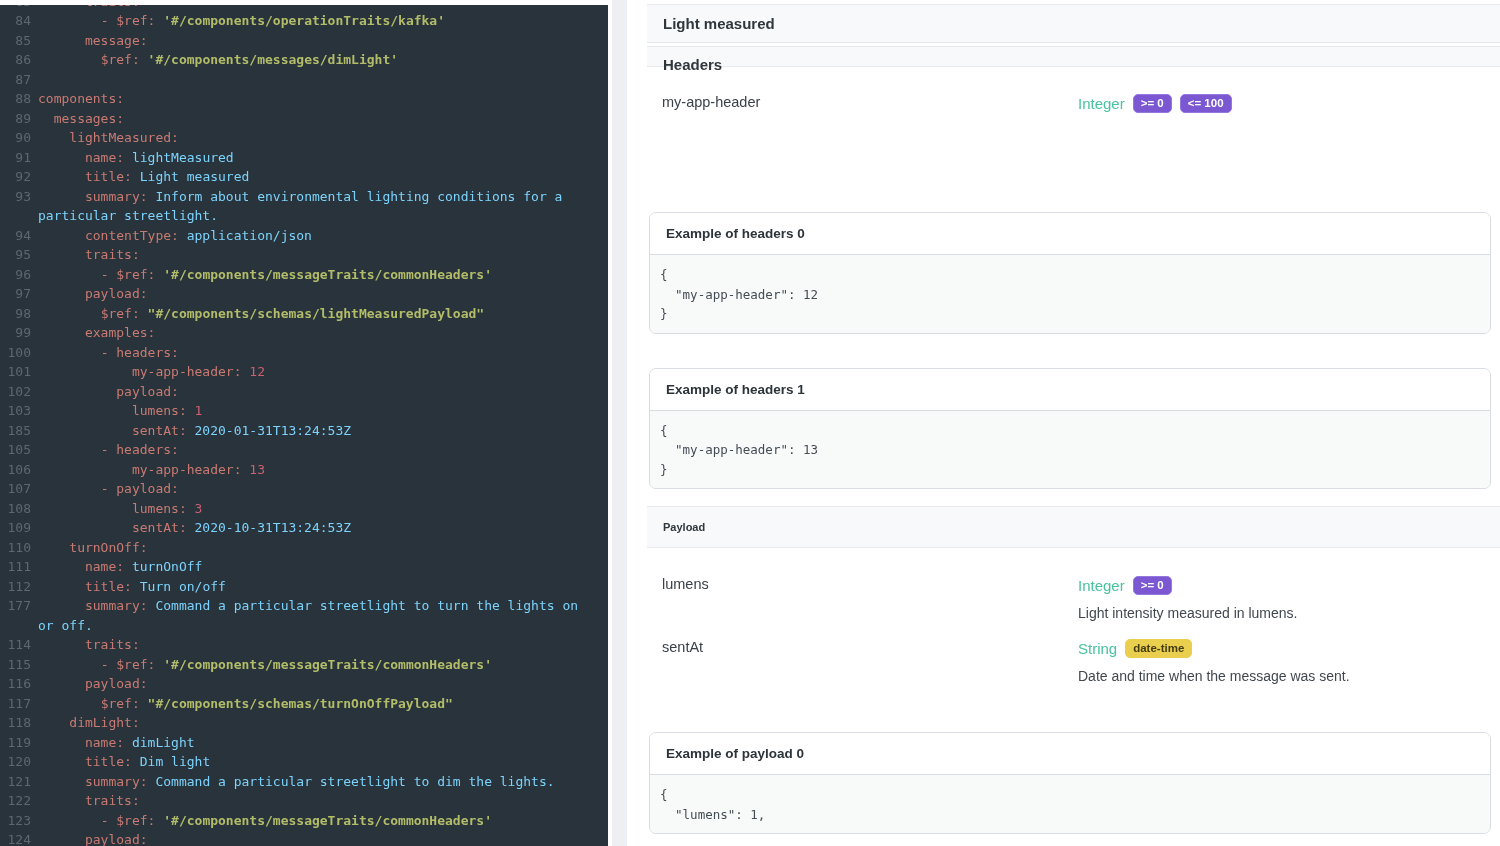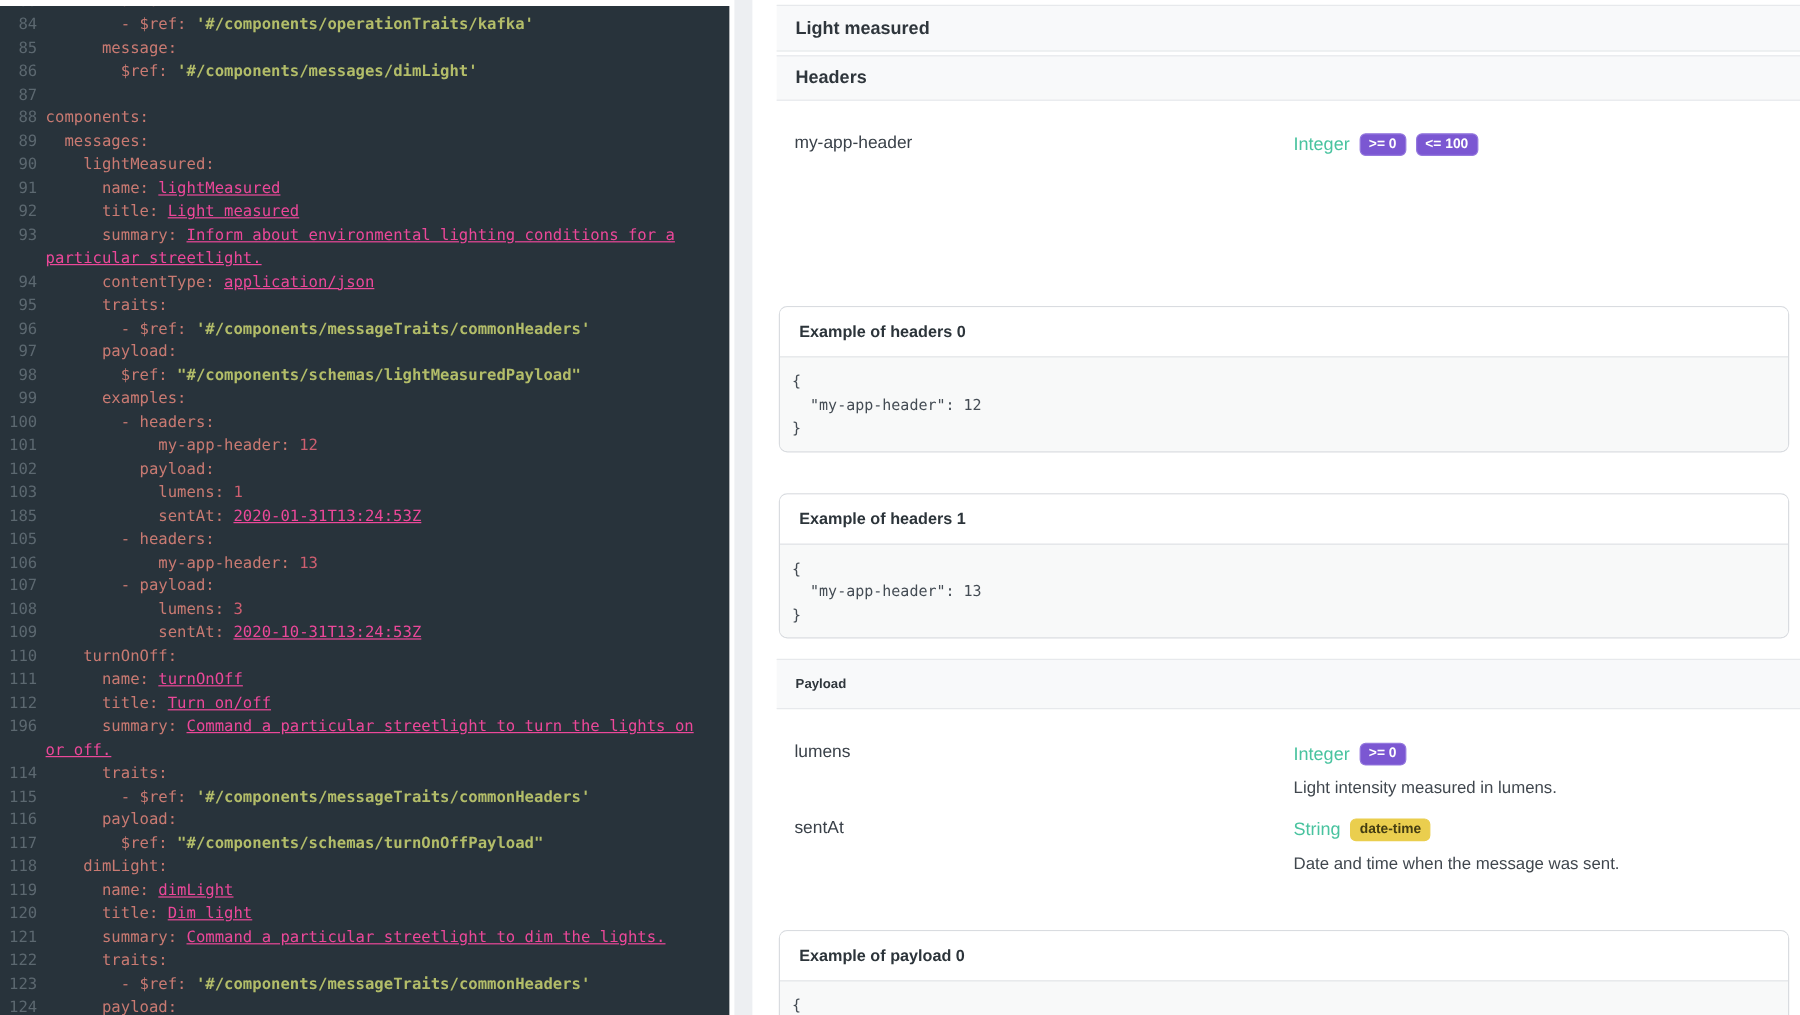"Headers" .bar-headers { height: 38px -> 21px }
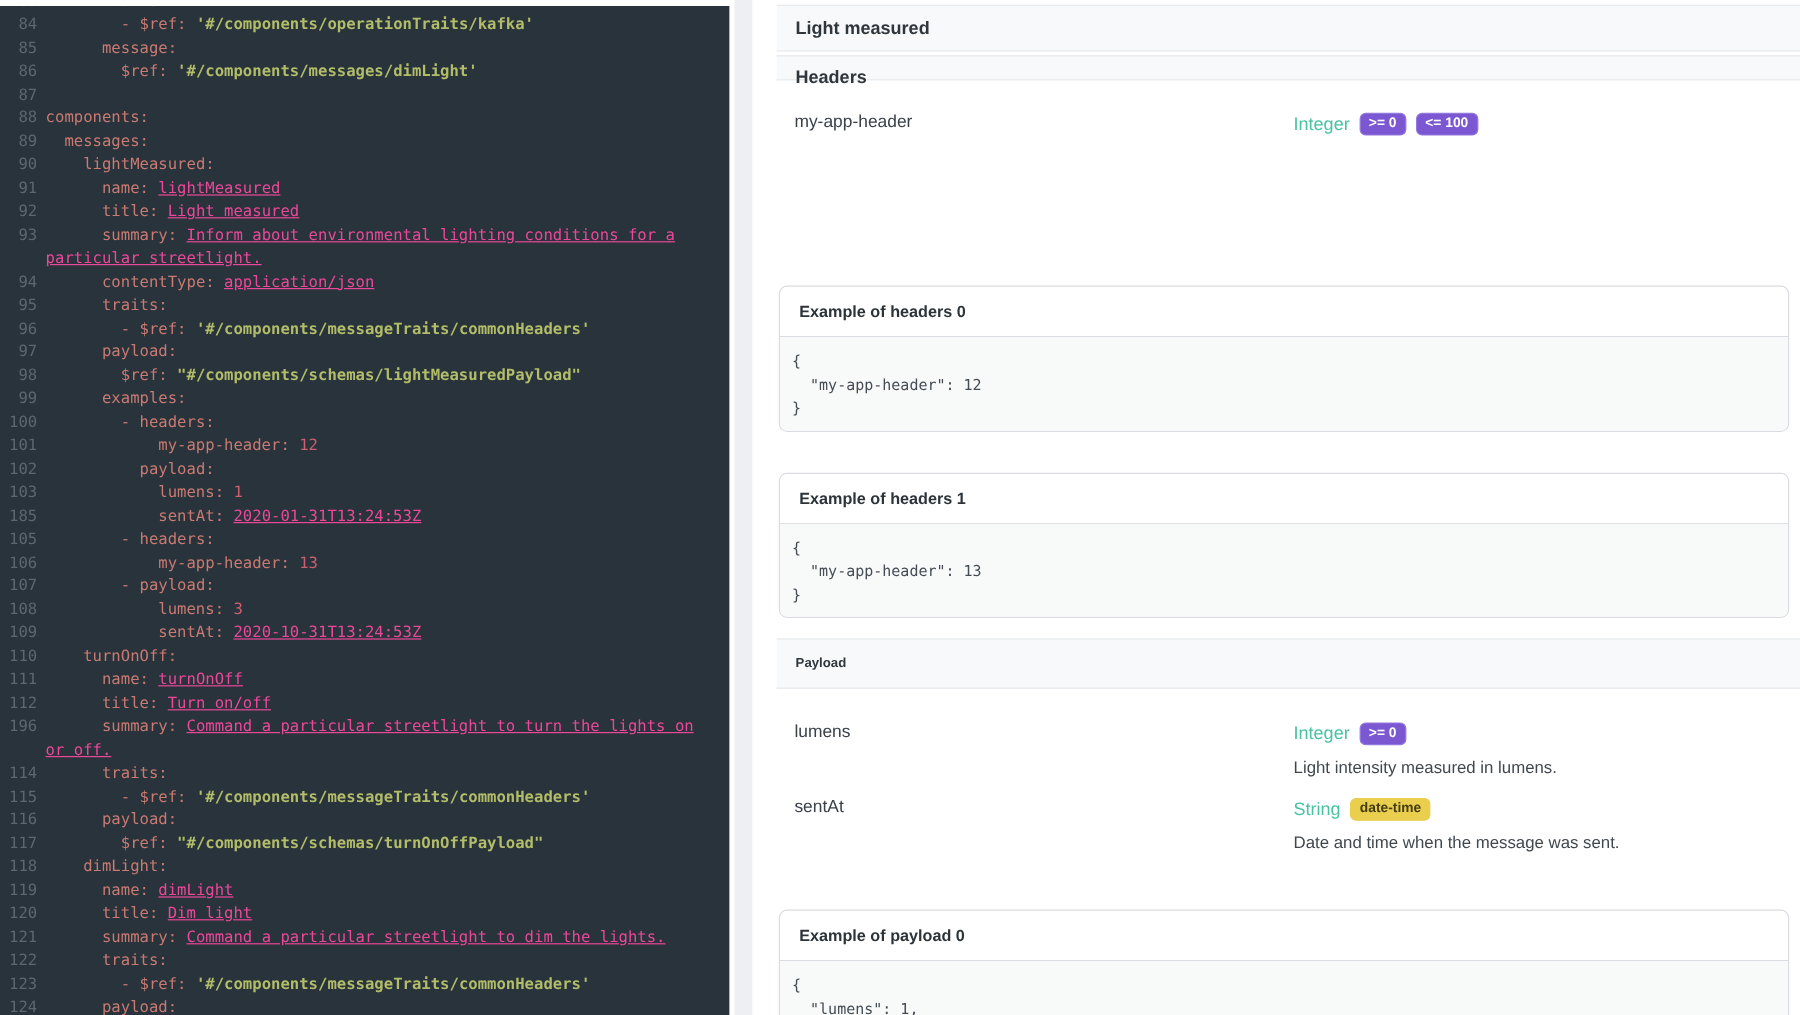"lightMeasured" .tk-v { color: #ec4899 -> #7dd3fc; text-decoration: underline -> none }
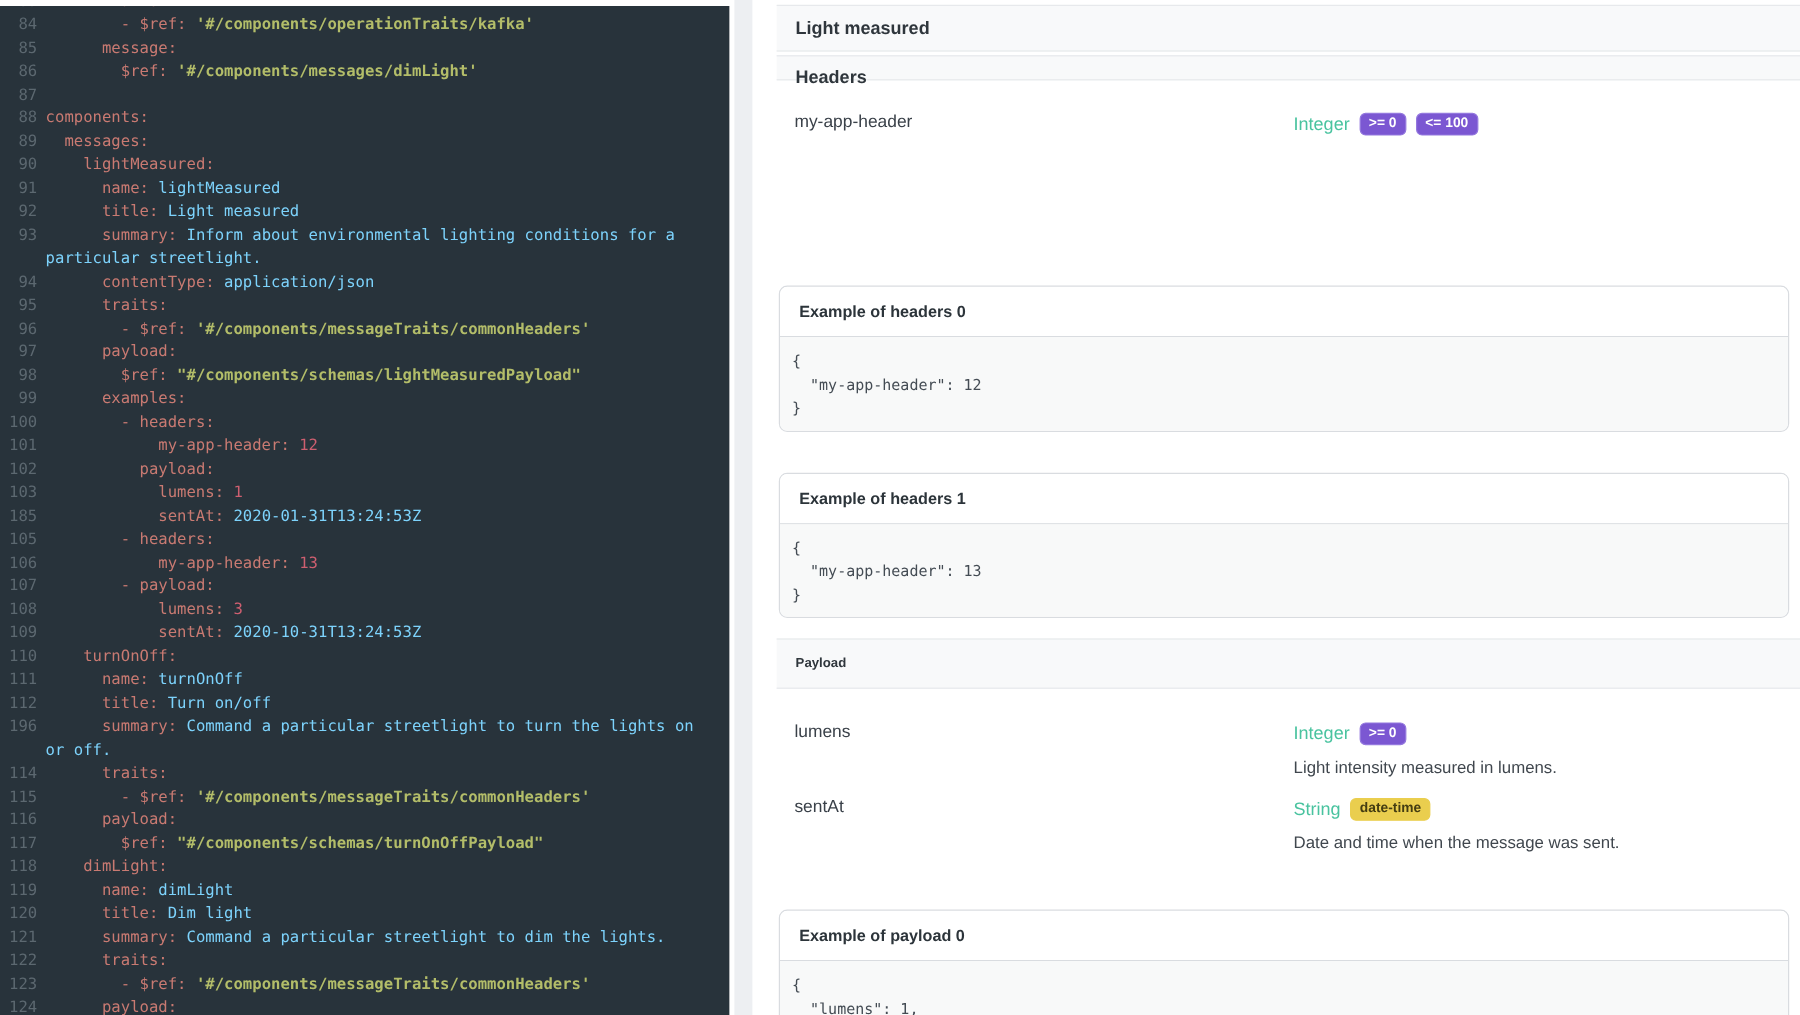"Example of headers 0" .mt-box0 { margin-top: 74px -> 48px }
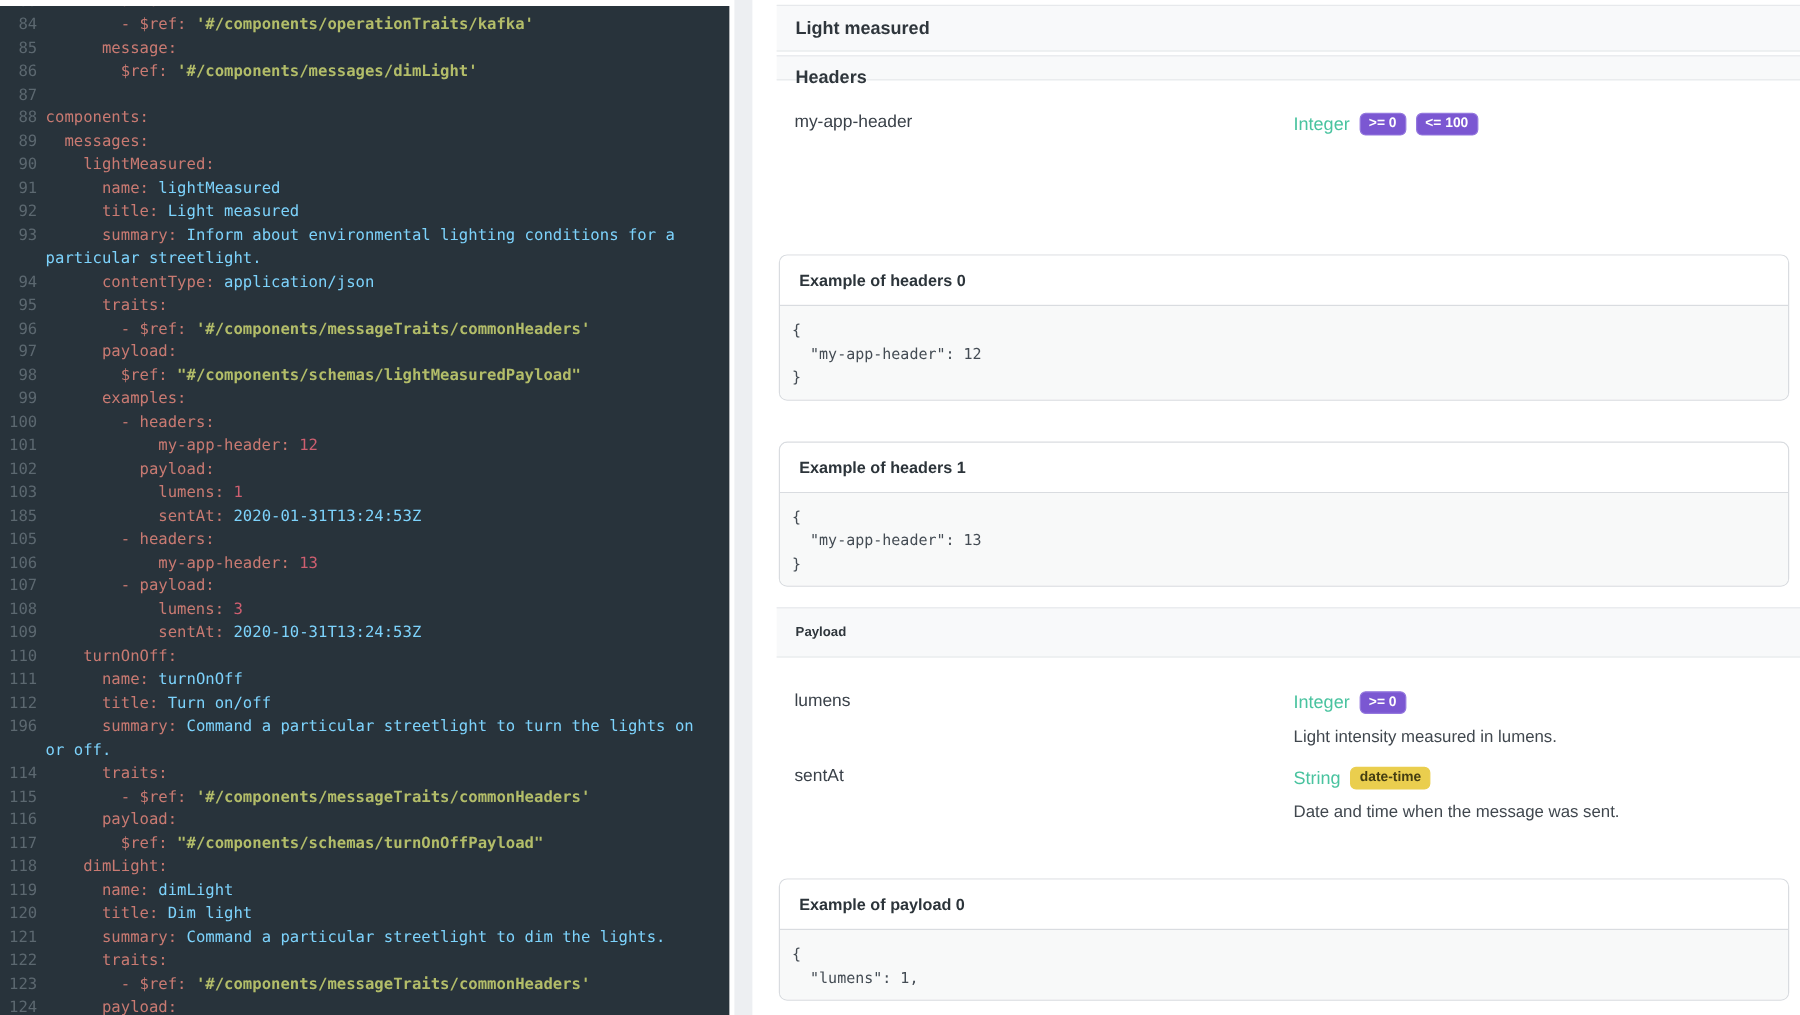"196" span.ln { text: 196 -> 177 }
